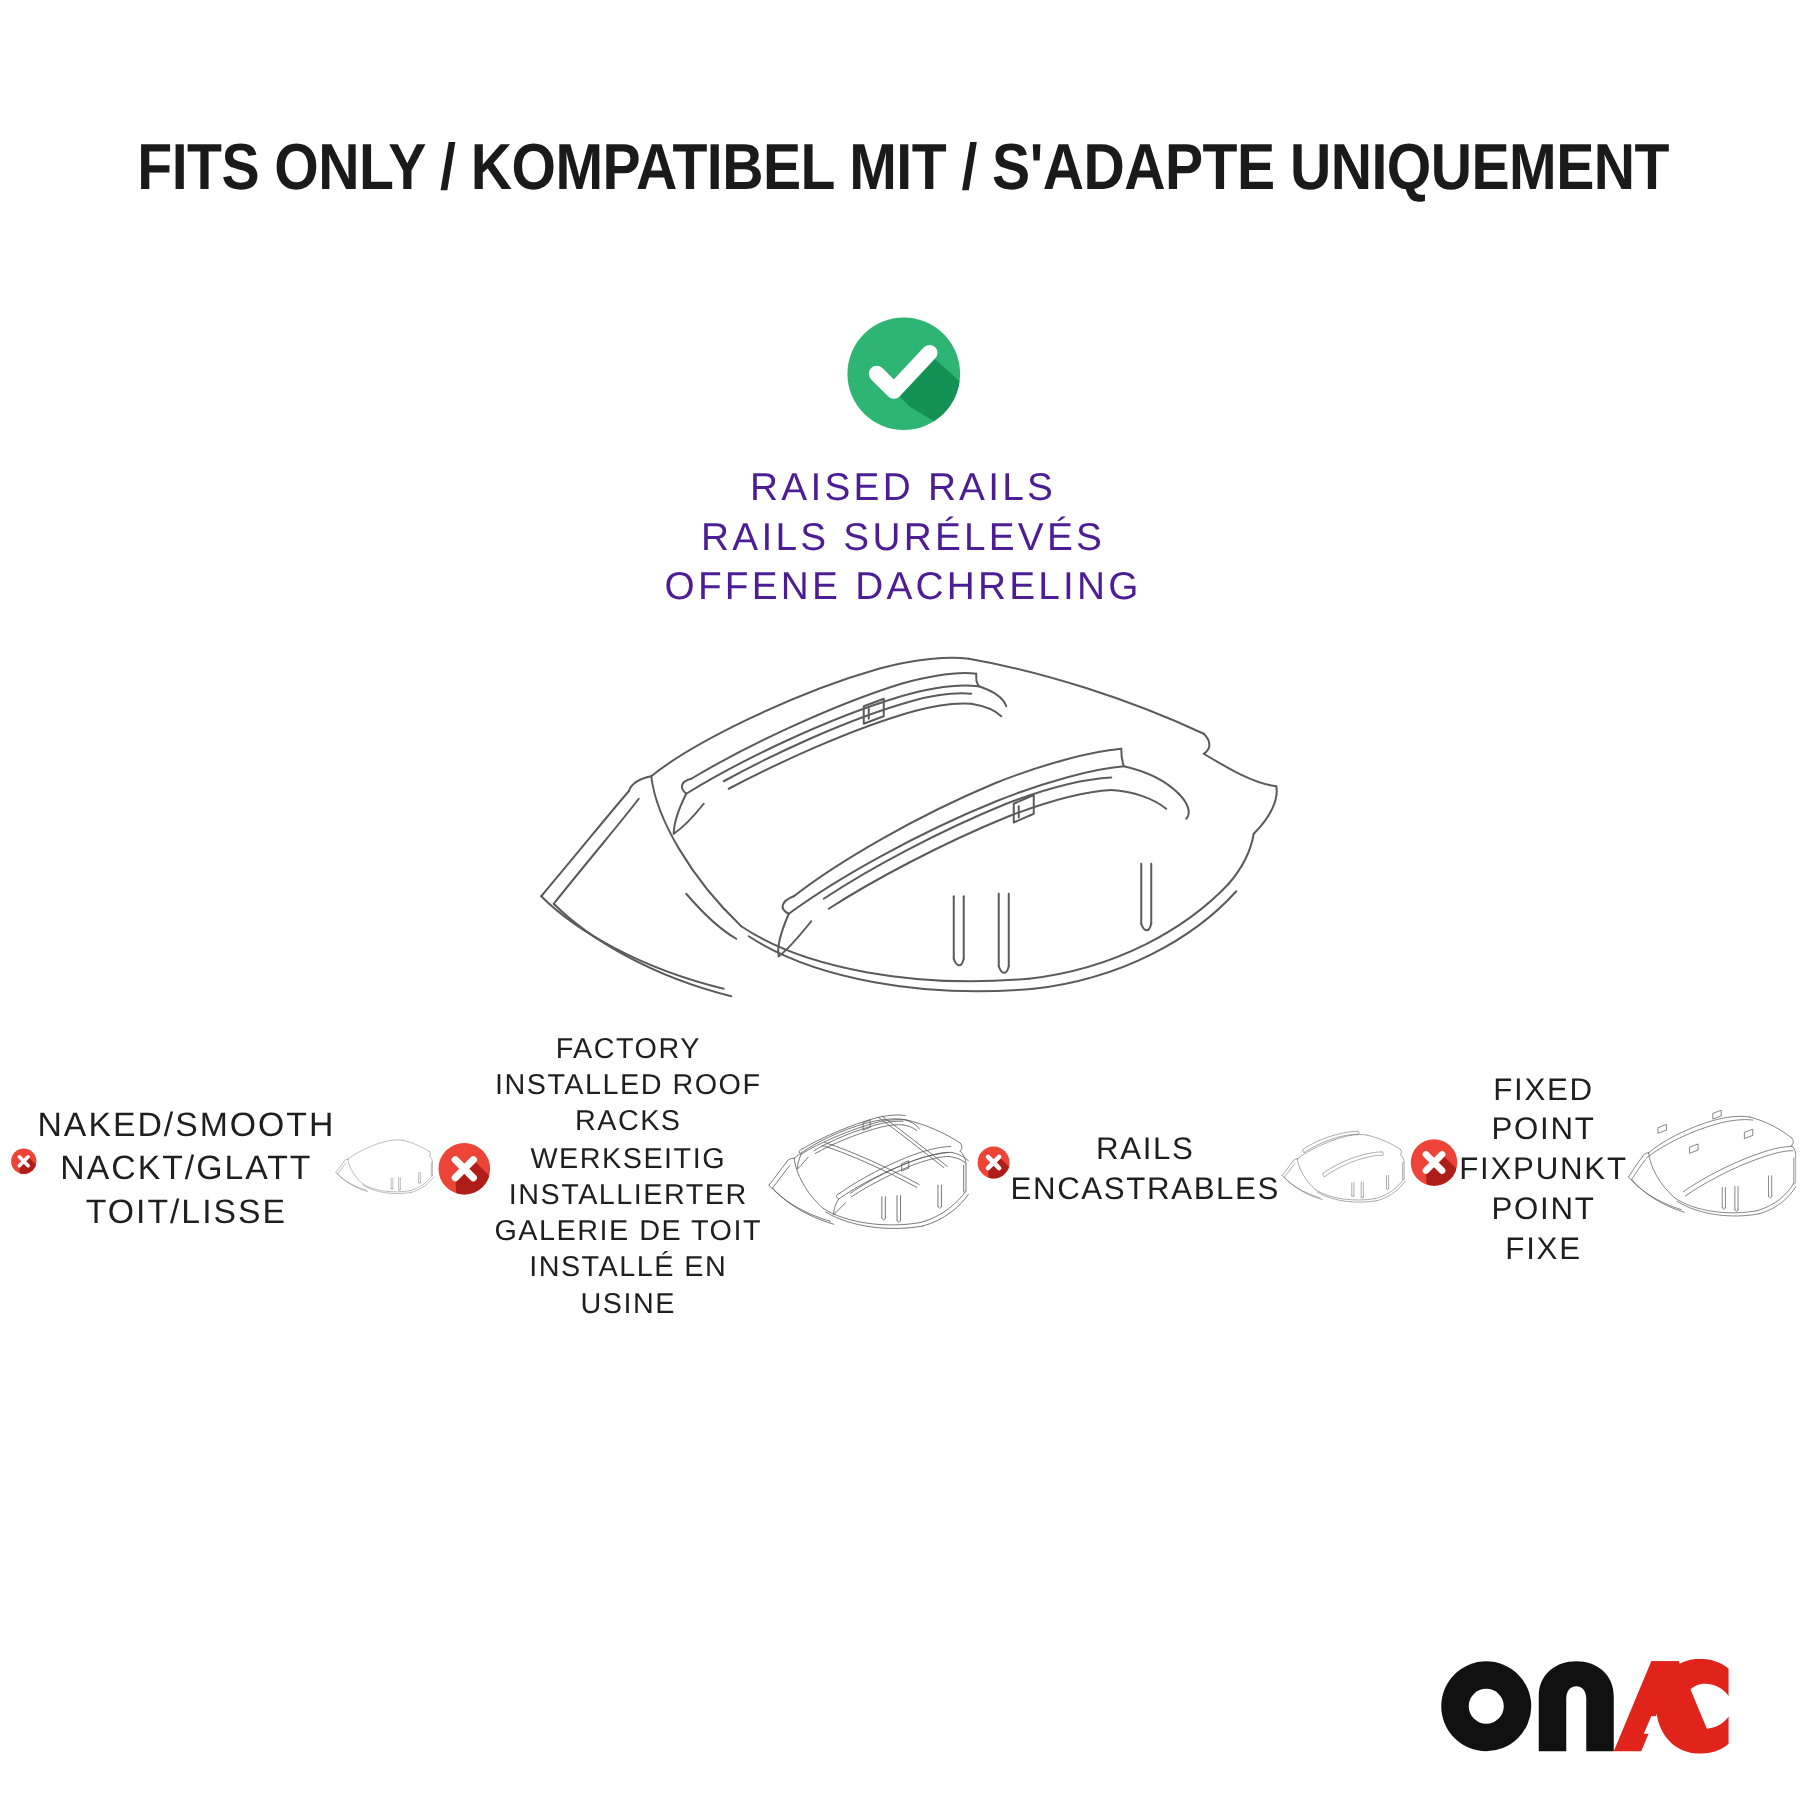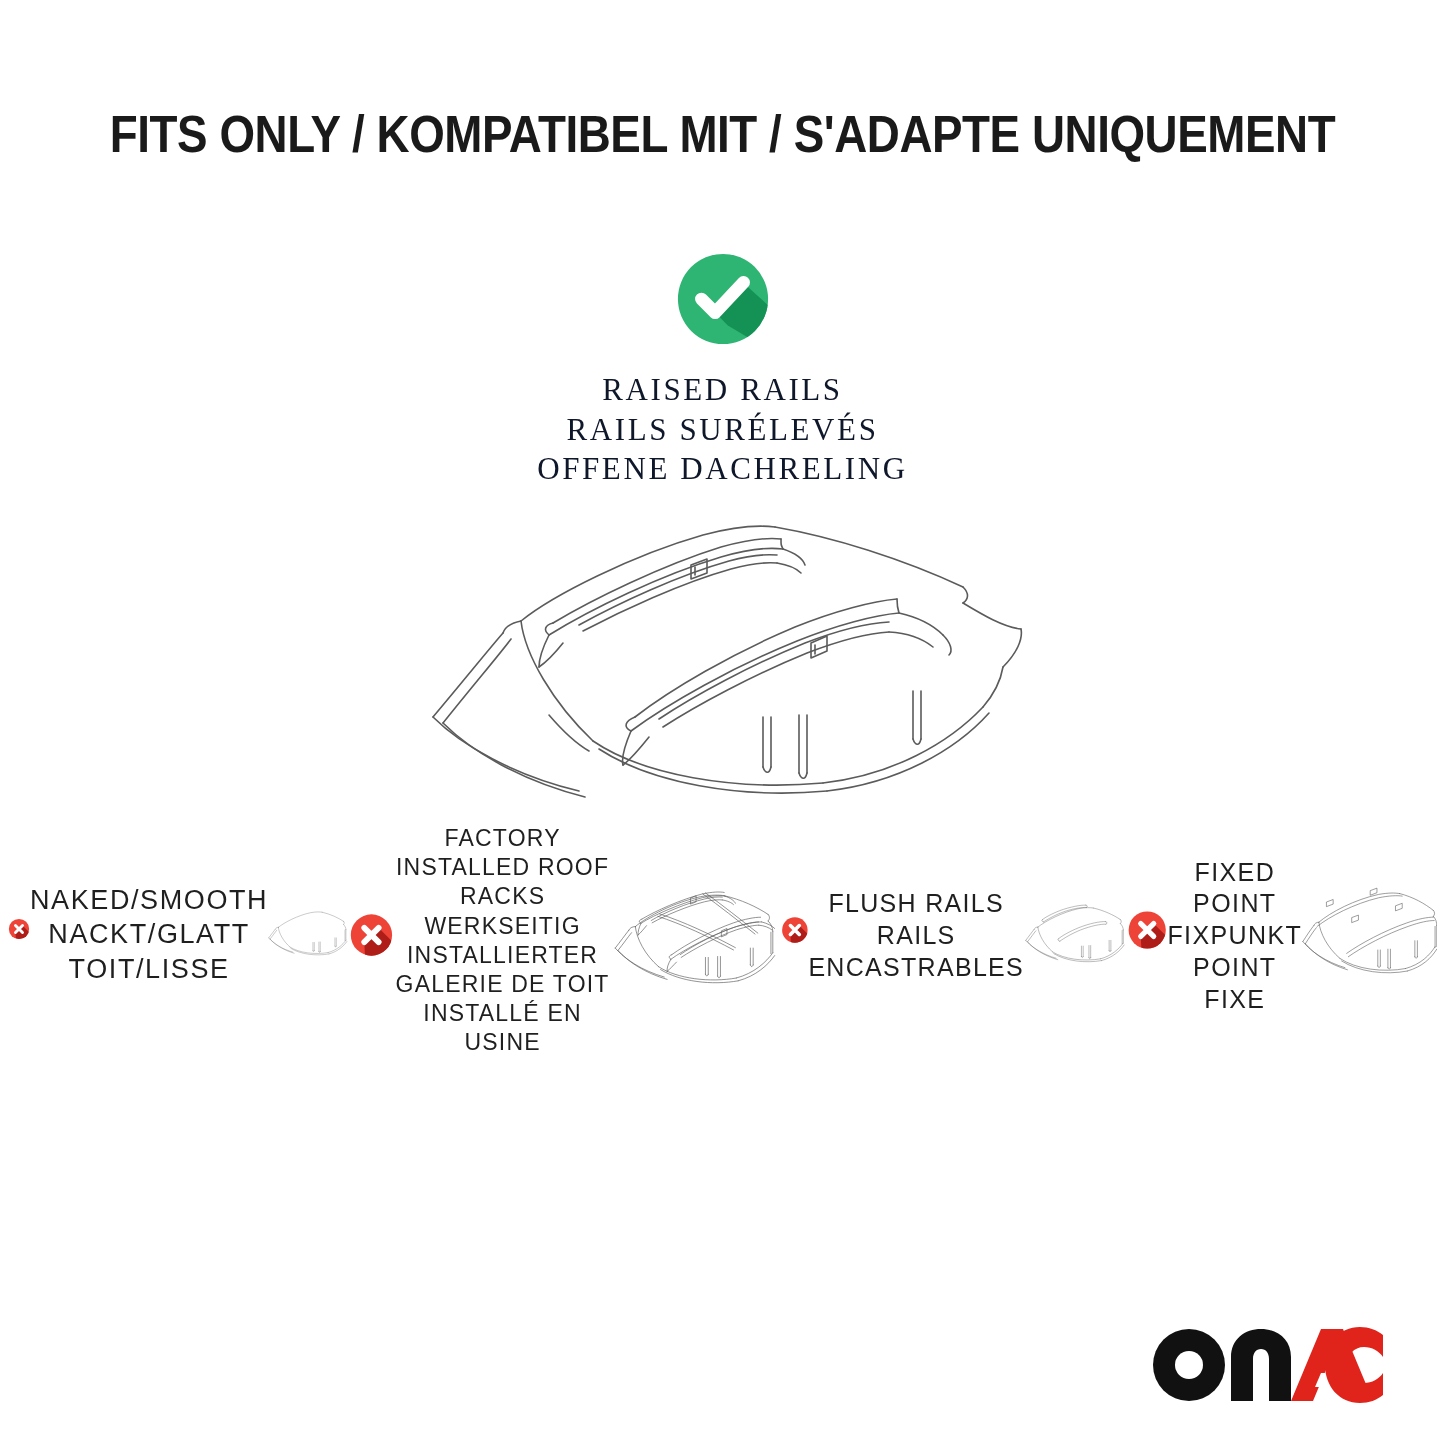"RAISED RAILS" .hero-labels { color: #0f172a -> #4c1d95; font-family: Liberation Serif, serif -> none }
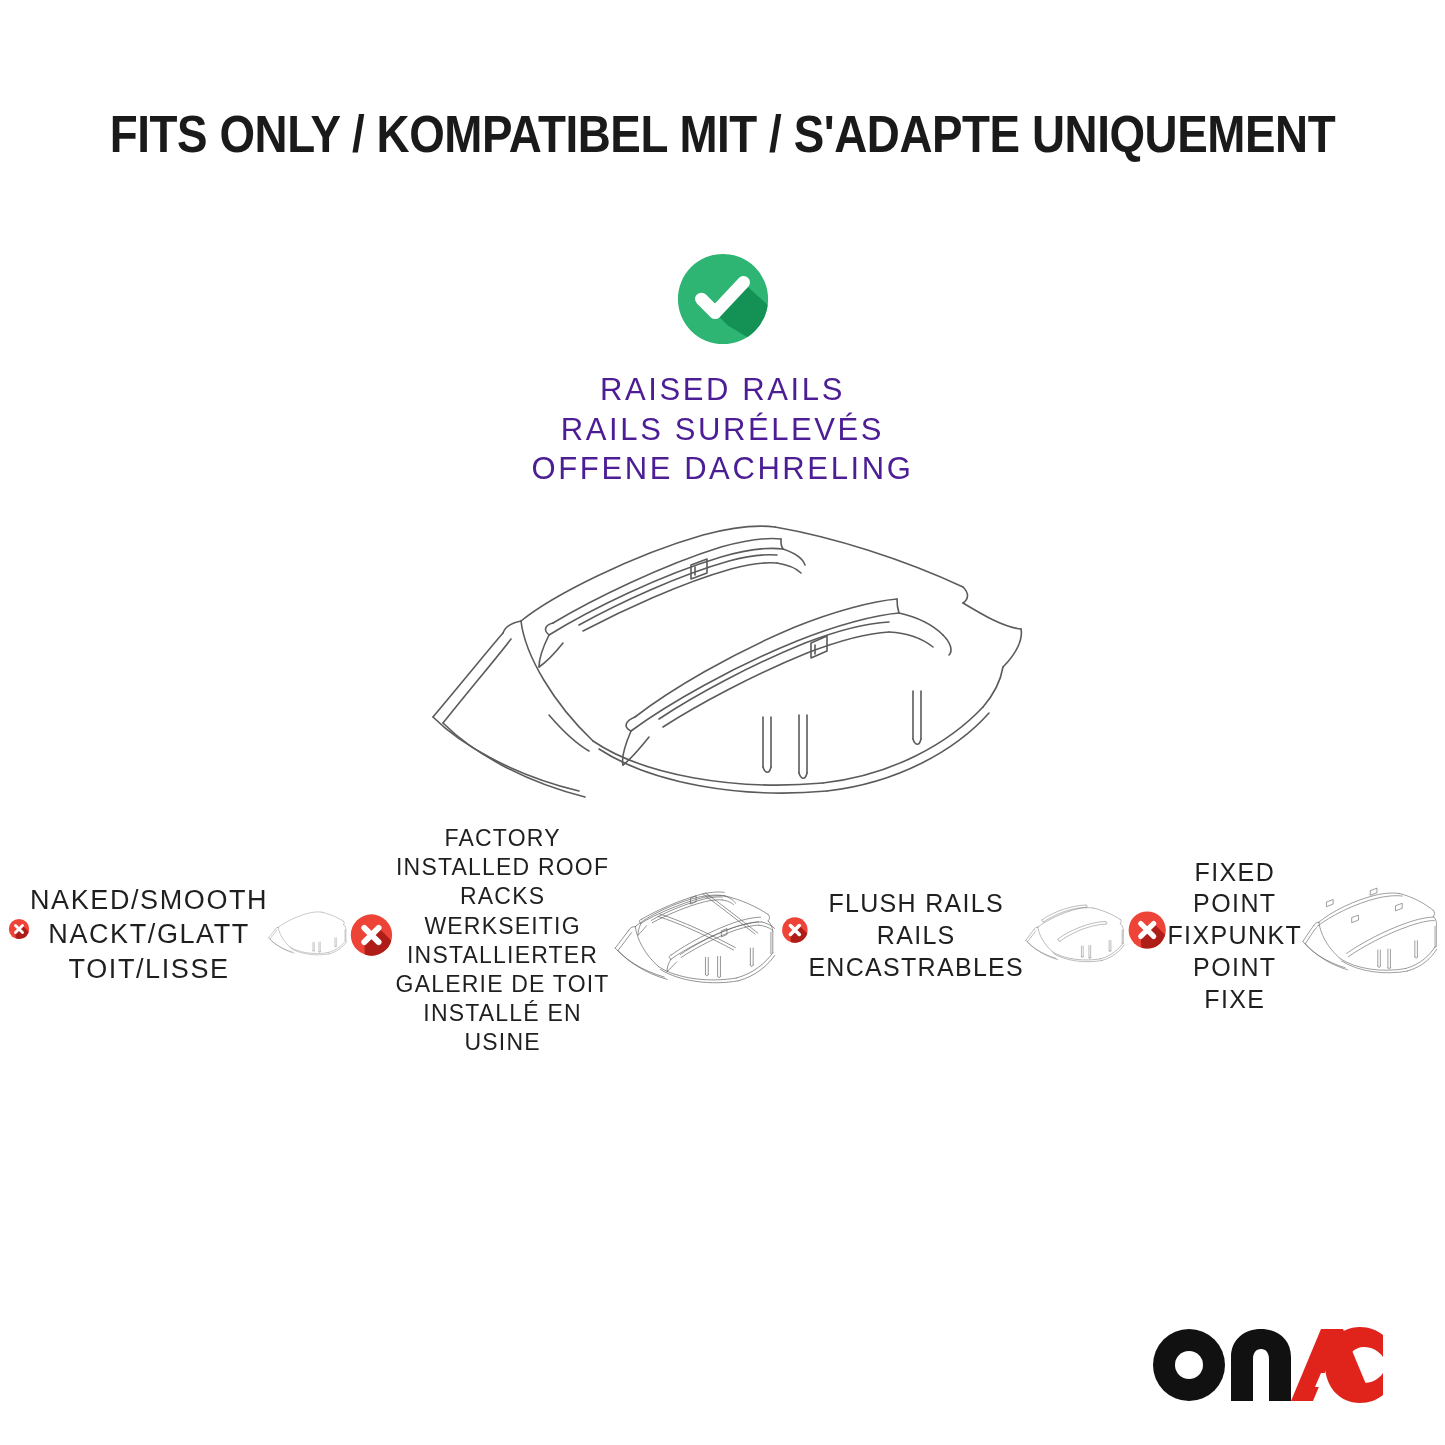"FLUSH RAILS" div { html: <div>FLUSH RAILS</div> -> none }
